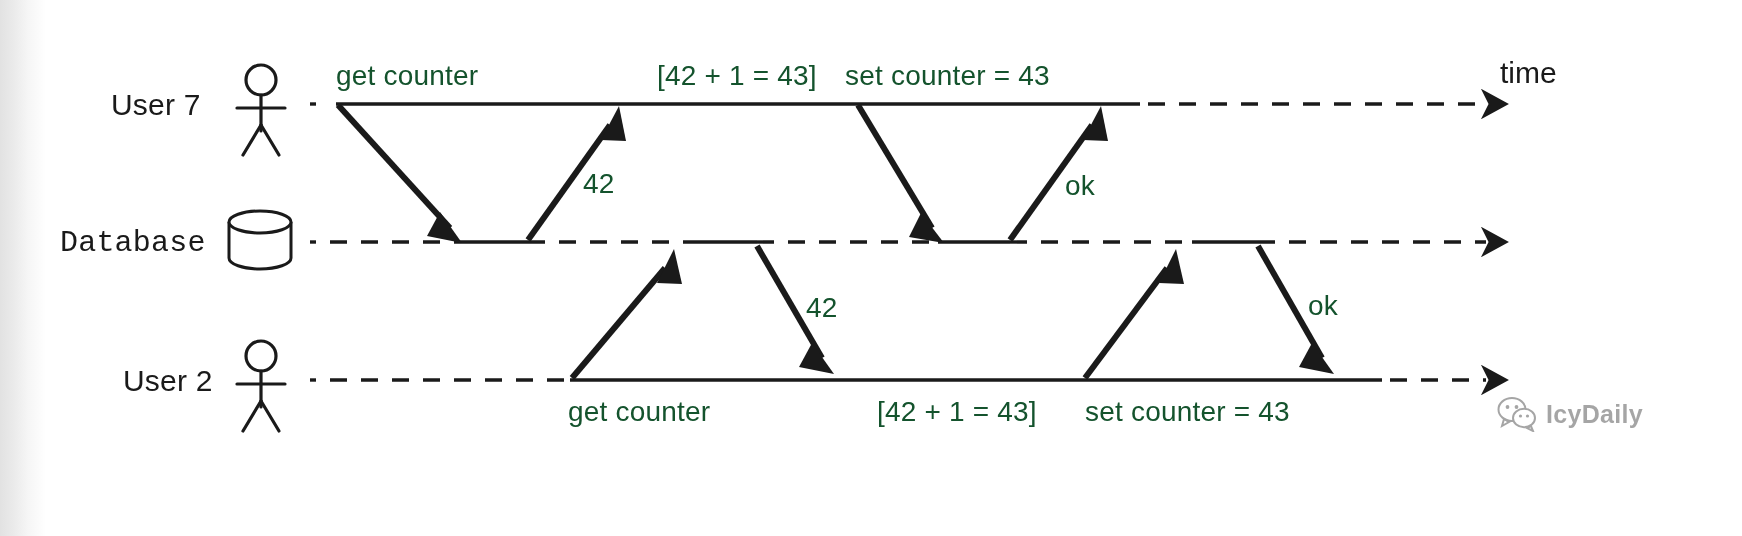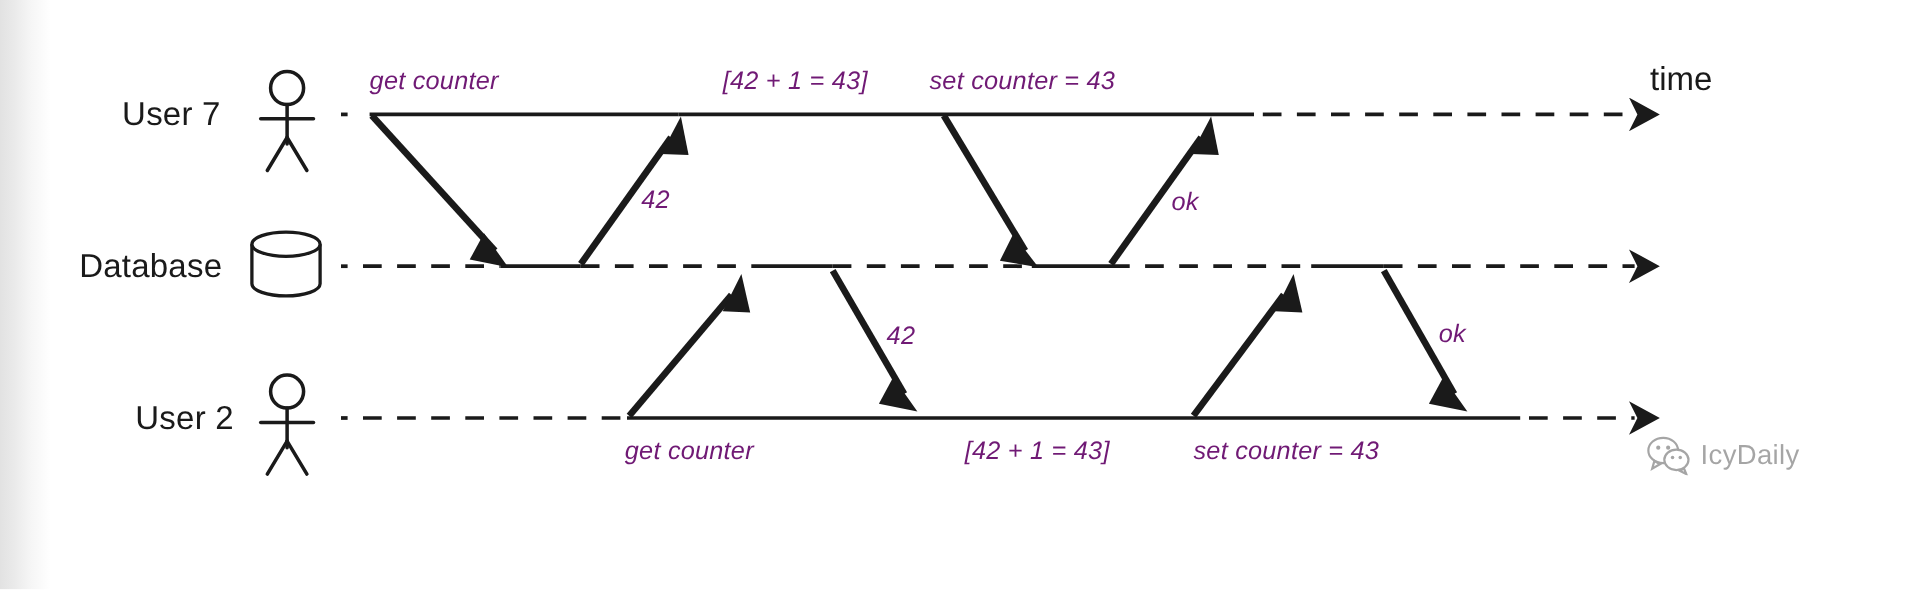"get counter" .msg-label { color: #701a75 -> #14532d; font-size: 23px -> 28px; font-style: italic -> none }
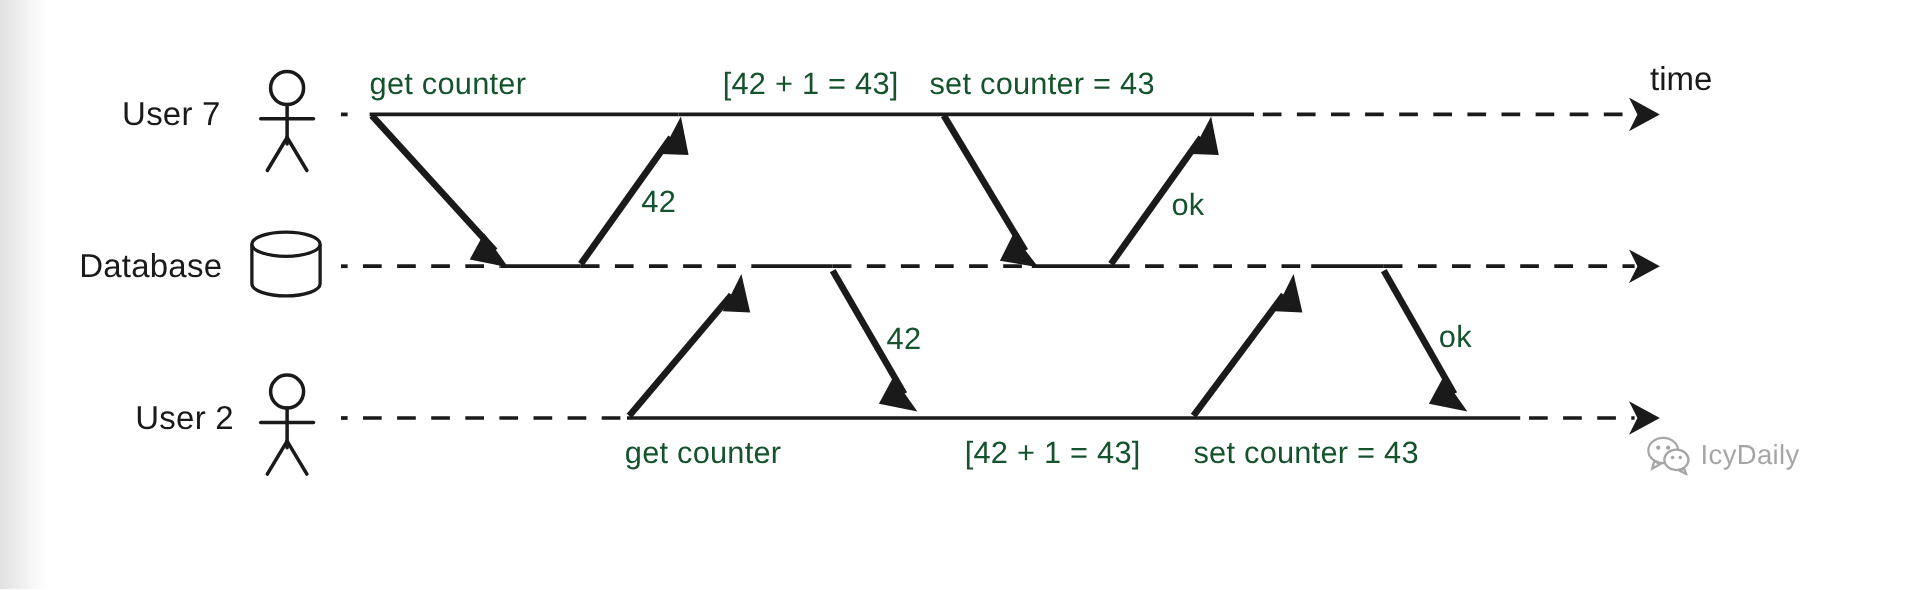"Database" div.actor-label { font-family: none -> Liberation Mono, monospace; left: 72px -> 60px }
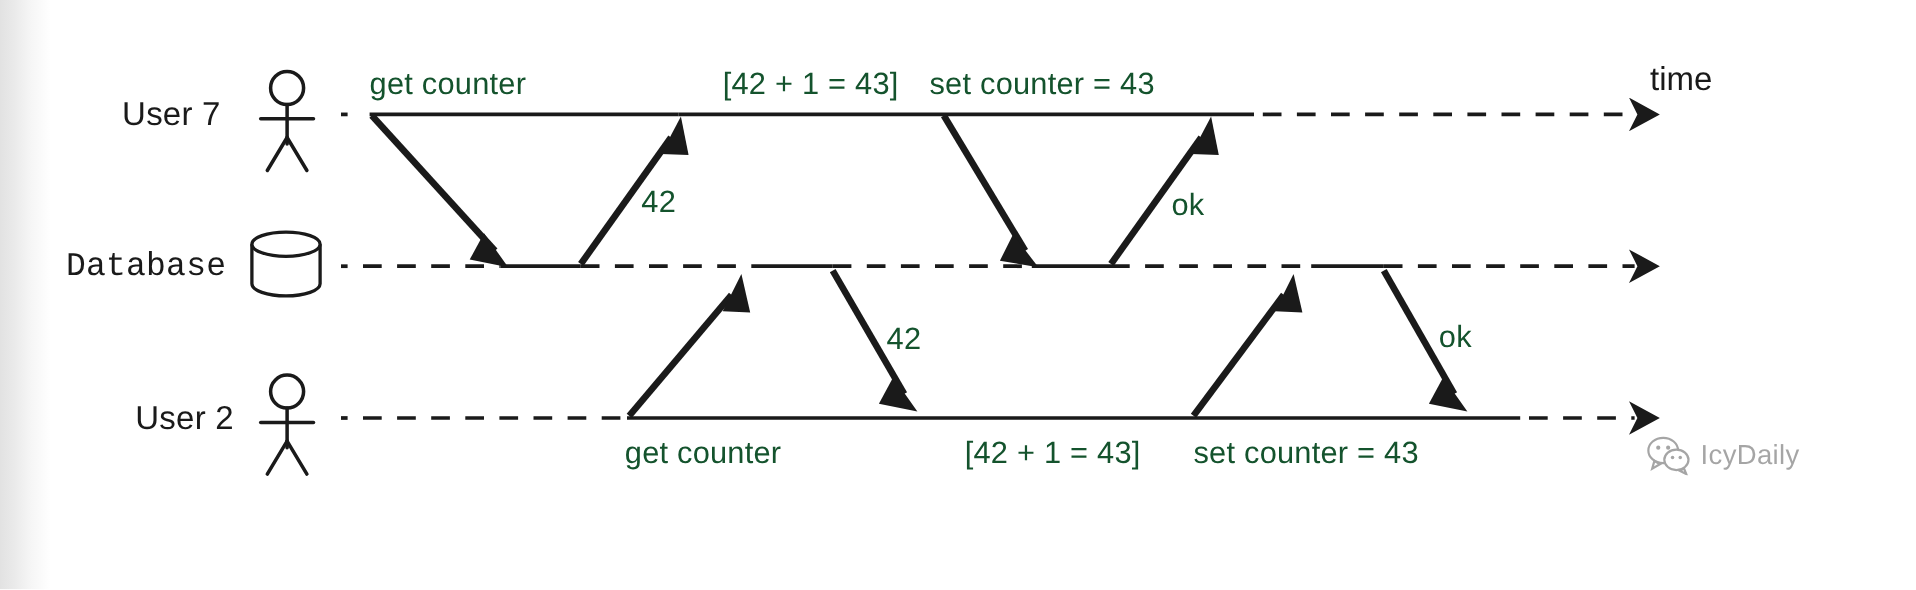"IcyDaily" #watermark { font-weight: none -> bold }
